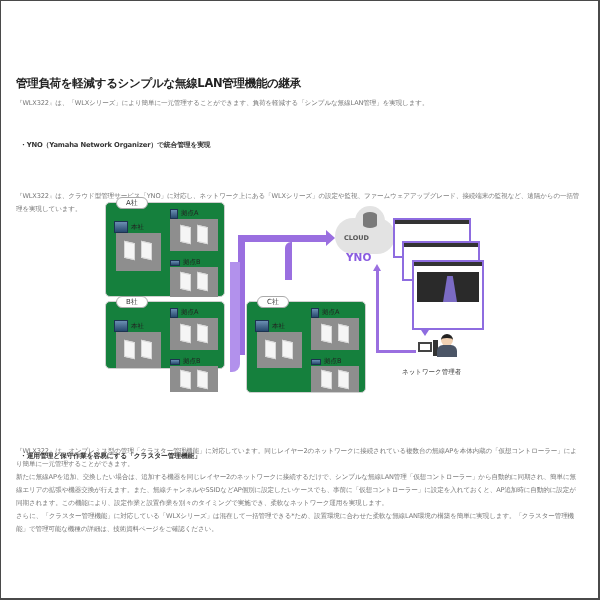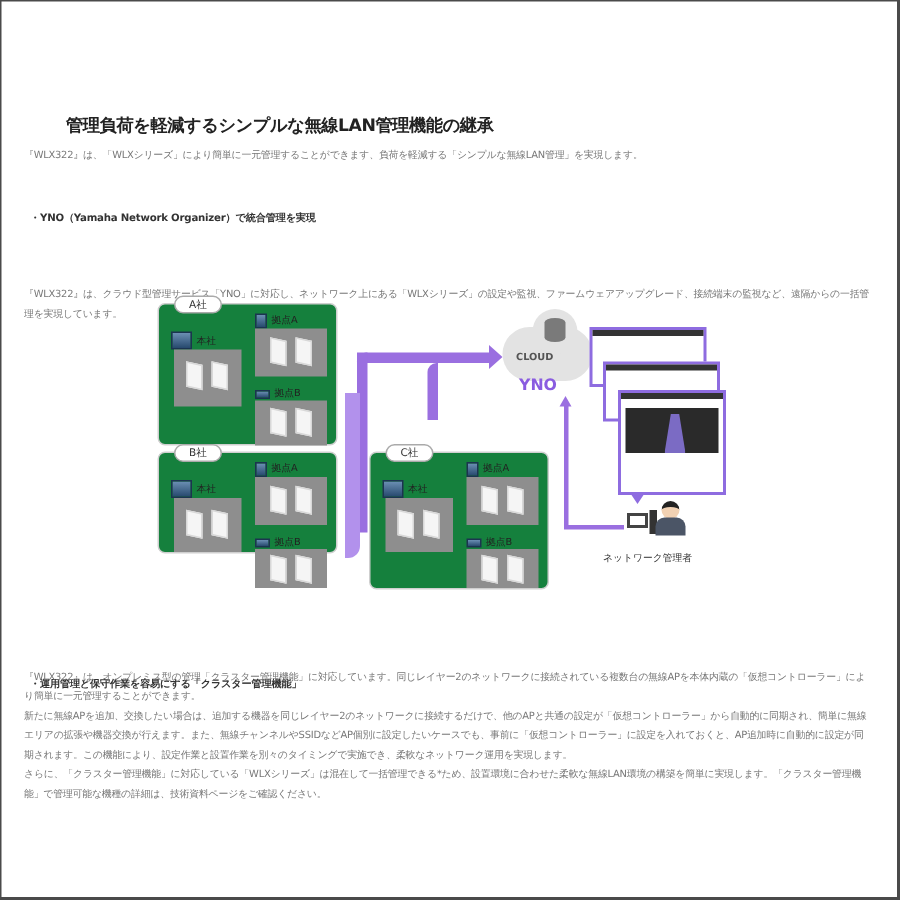"管理負荷を軽減するシンプルな無線LAN管理機能の継承" .title { margin-left: 28px -> none }
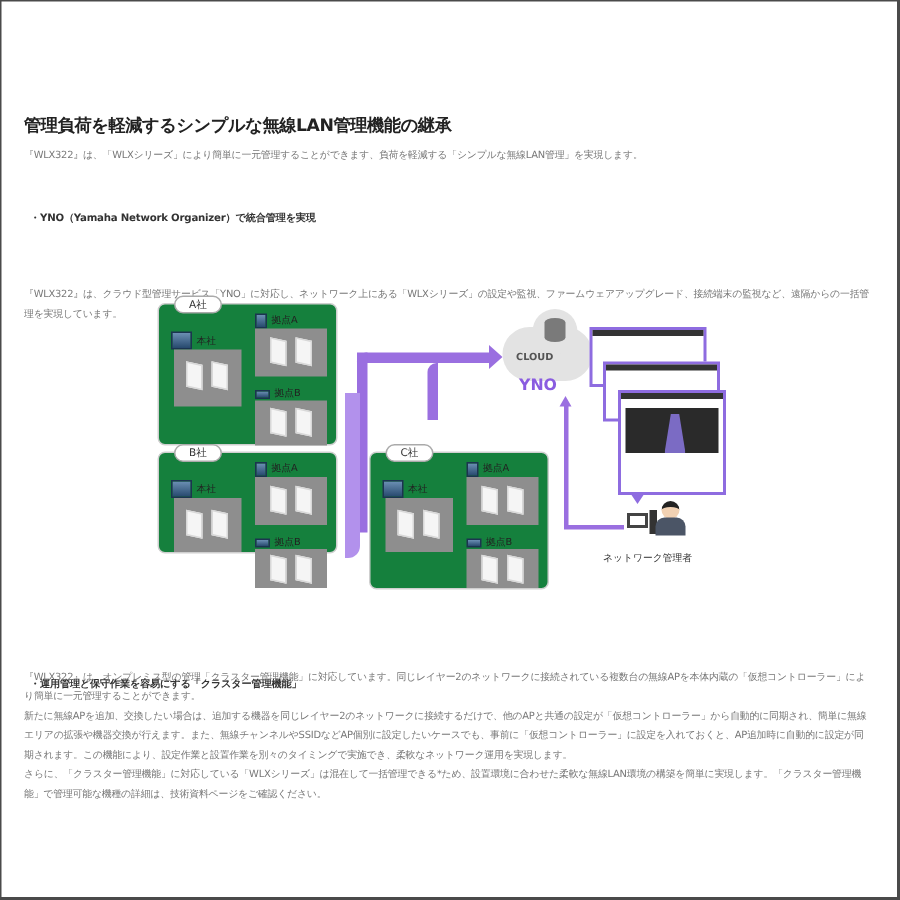"新たに無線APを追加、交換したい場合は、追加する機器を同じレイヤー2のネットワー" p.para { text: 他のAPと共通の設定が -> シンプルな無線LAN管理 }
